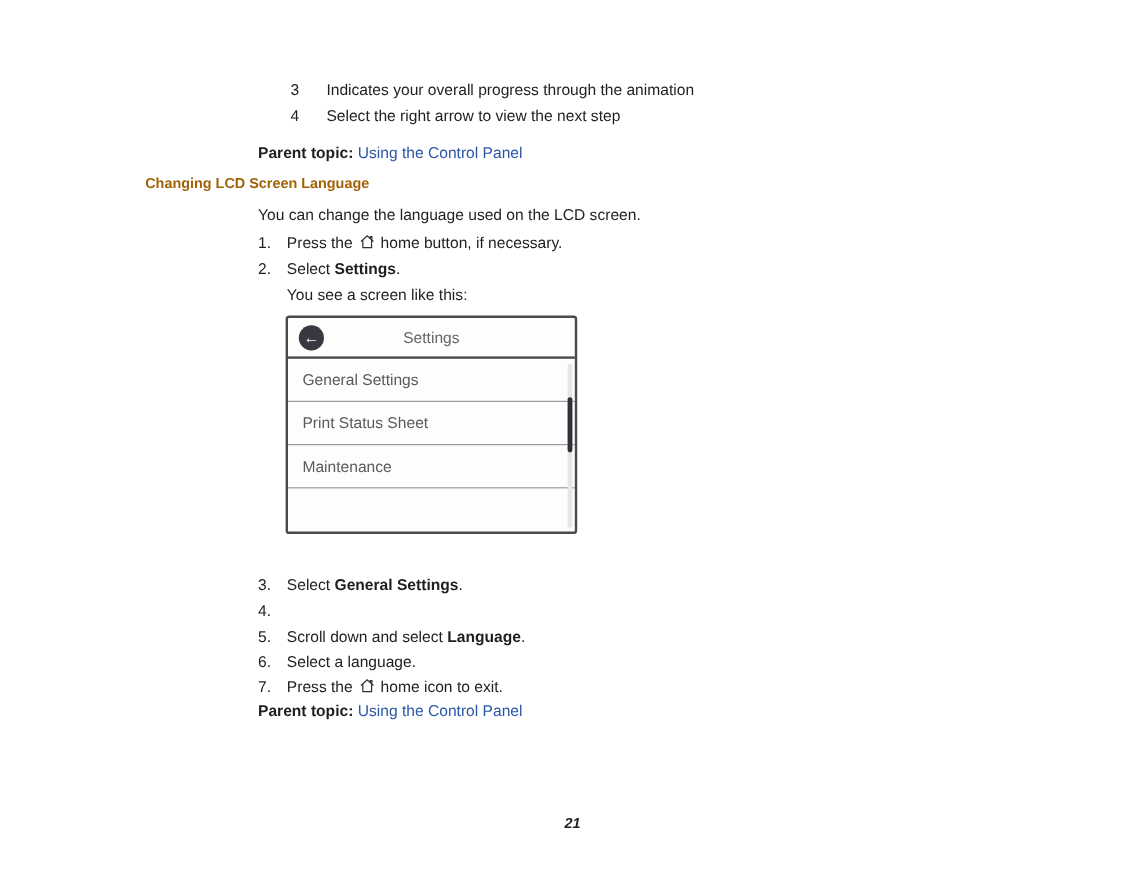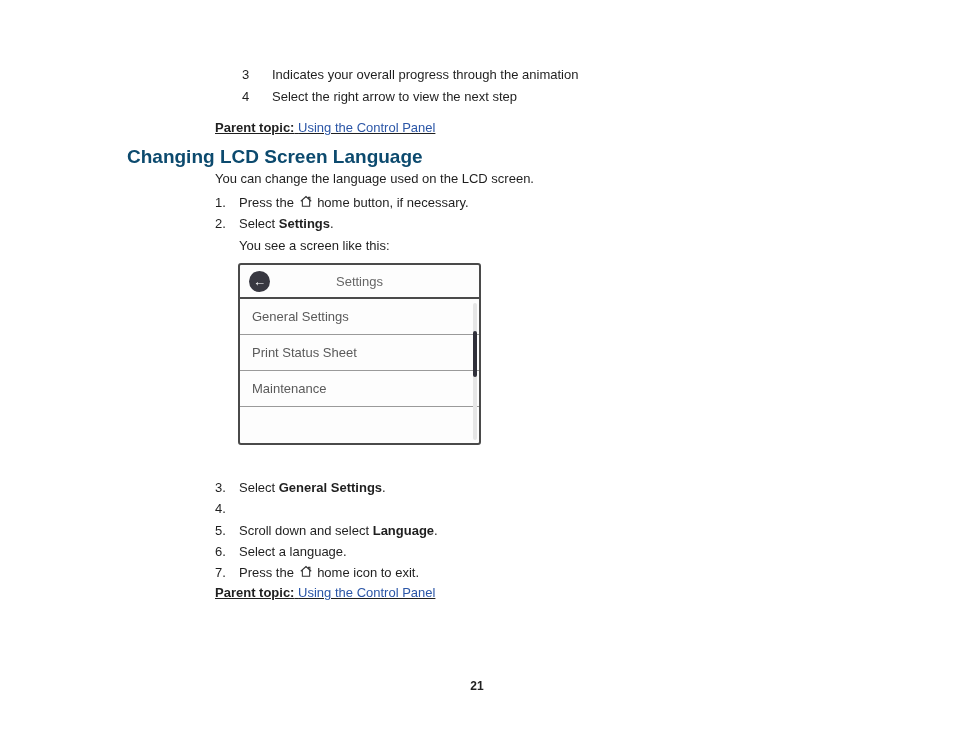"Parent topic: Using the Control" .parent-topic { text-decoration: underline -> none }
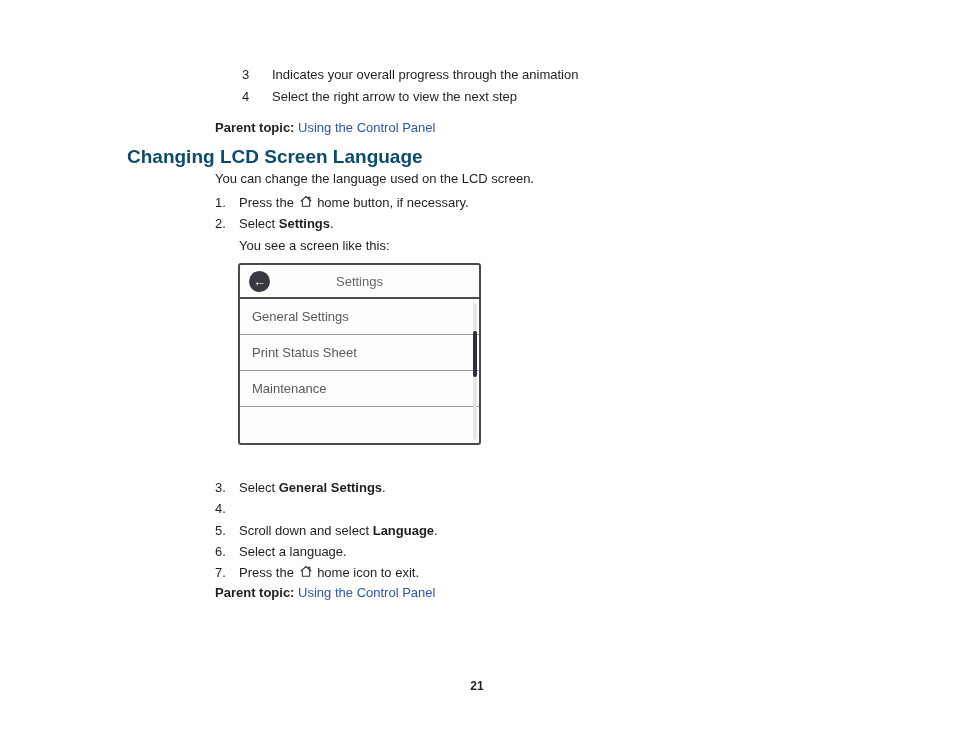"Changing LCD Screen Language" .heading { color: #0c4a6e -> #a16207; font-size: 19px -> 12px; left: 127px -> 121px }
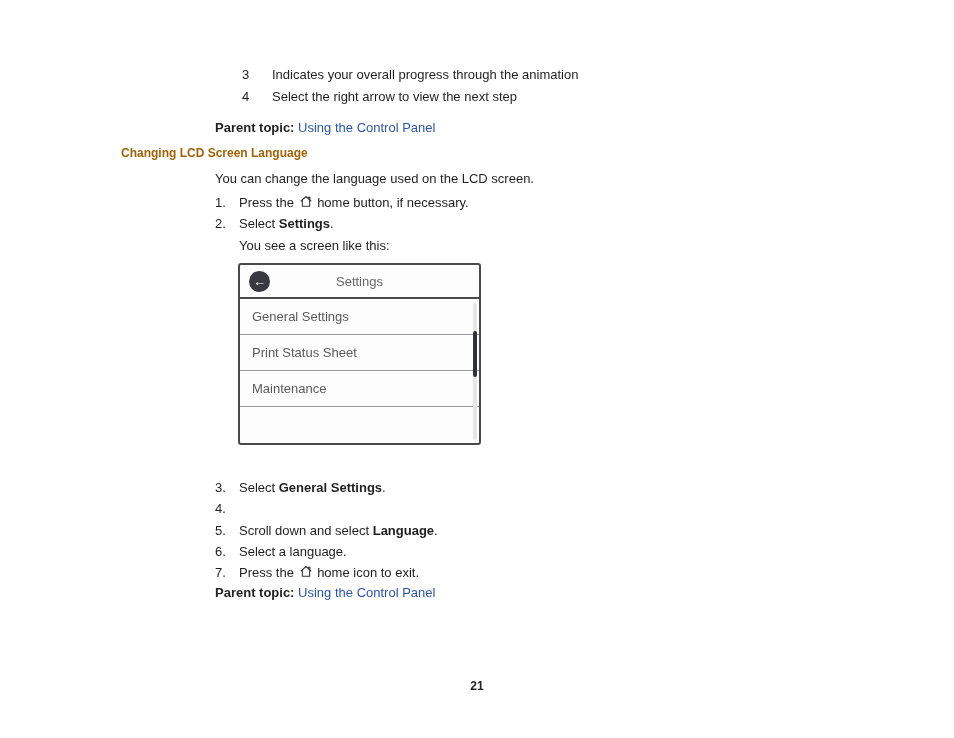"21" .page-number { font-style: none -> italic }
